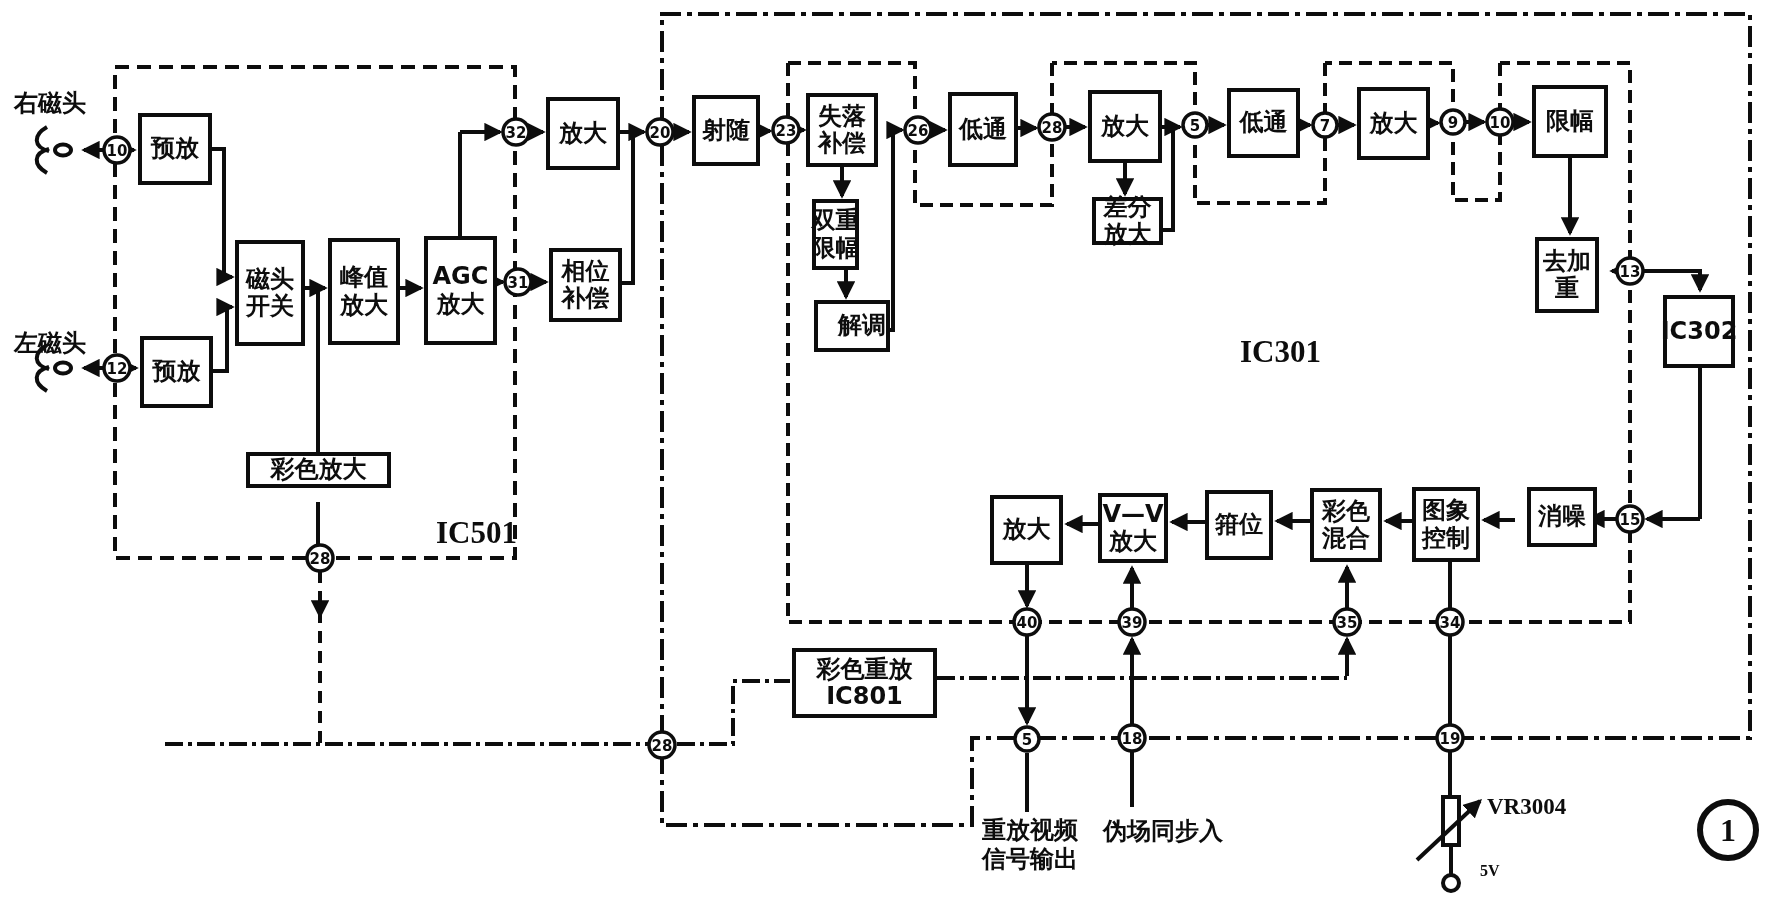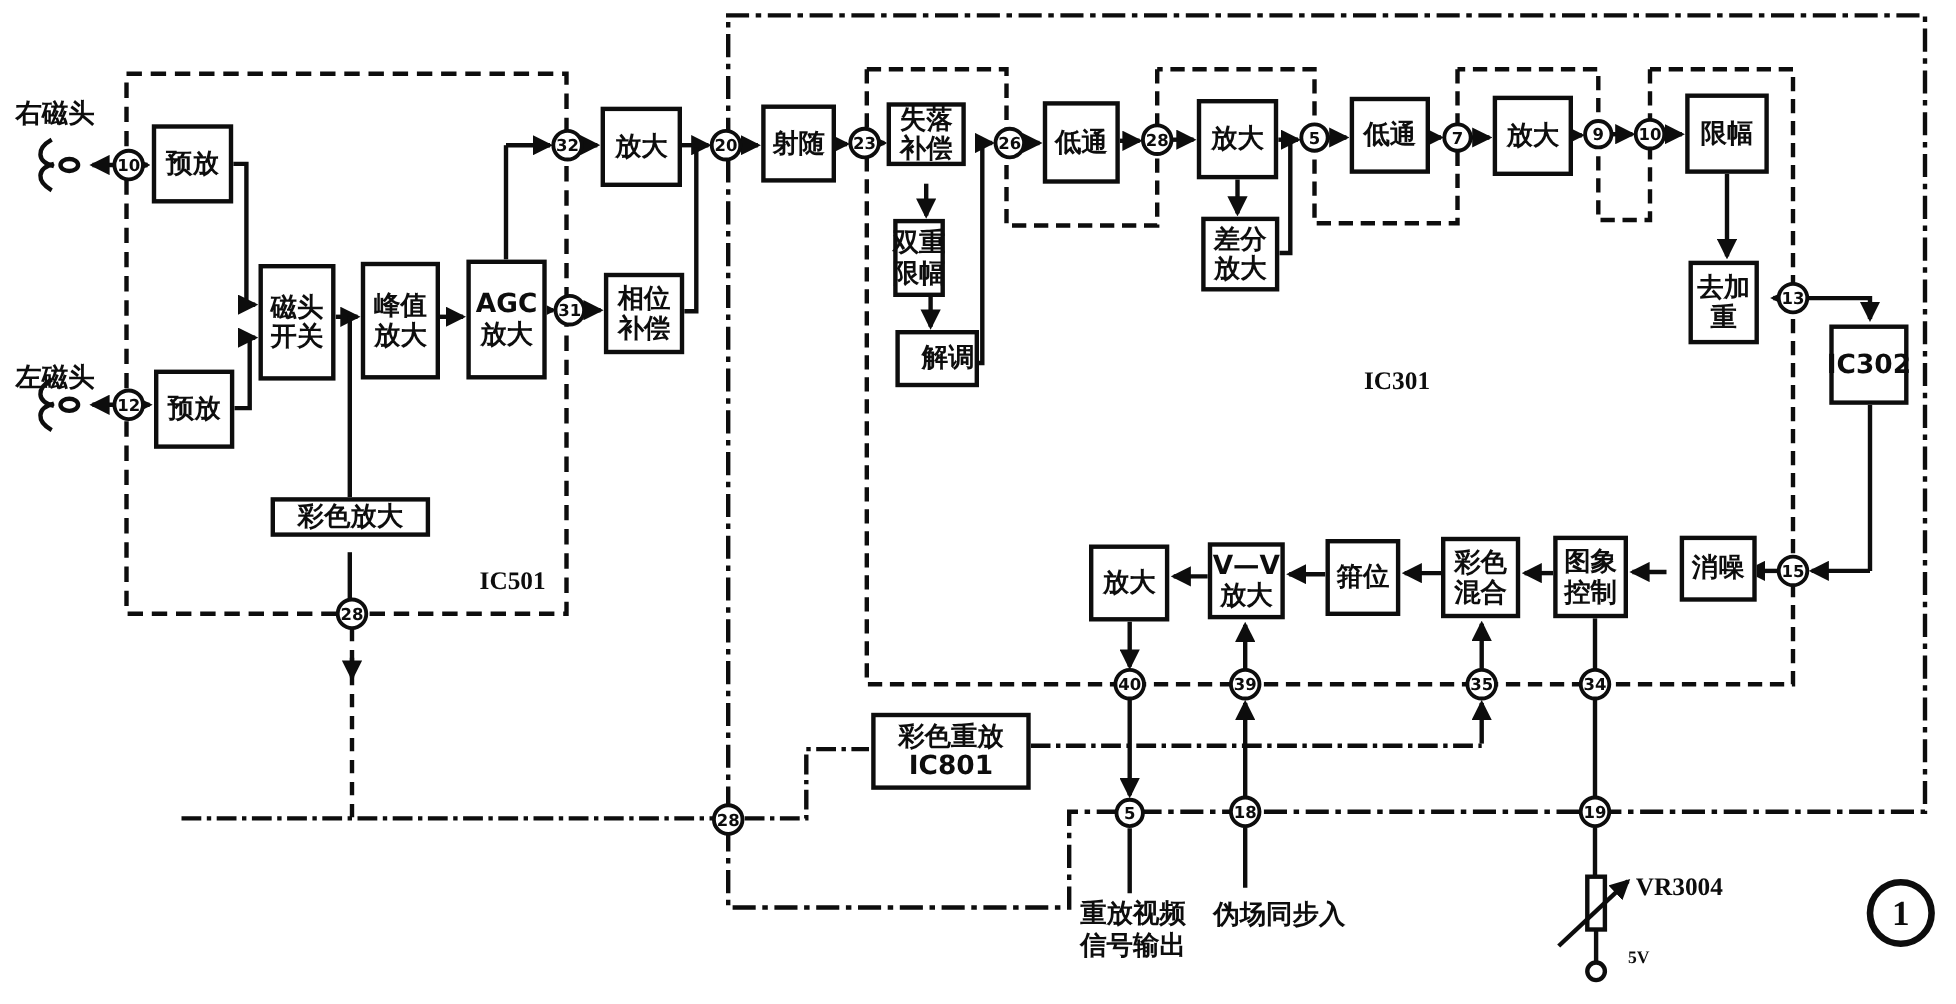"失落" div.blk { height: 58px -> 74px }
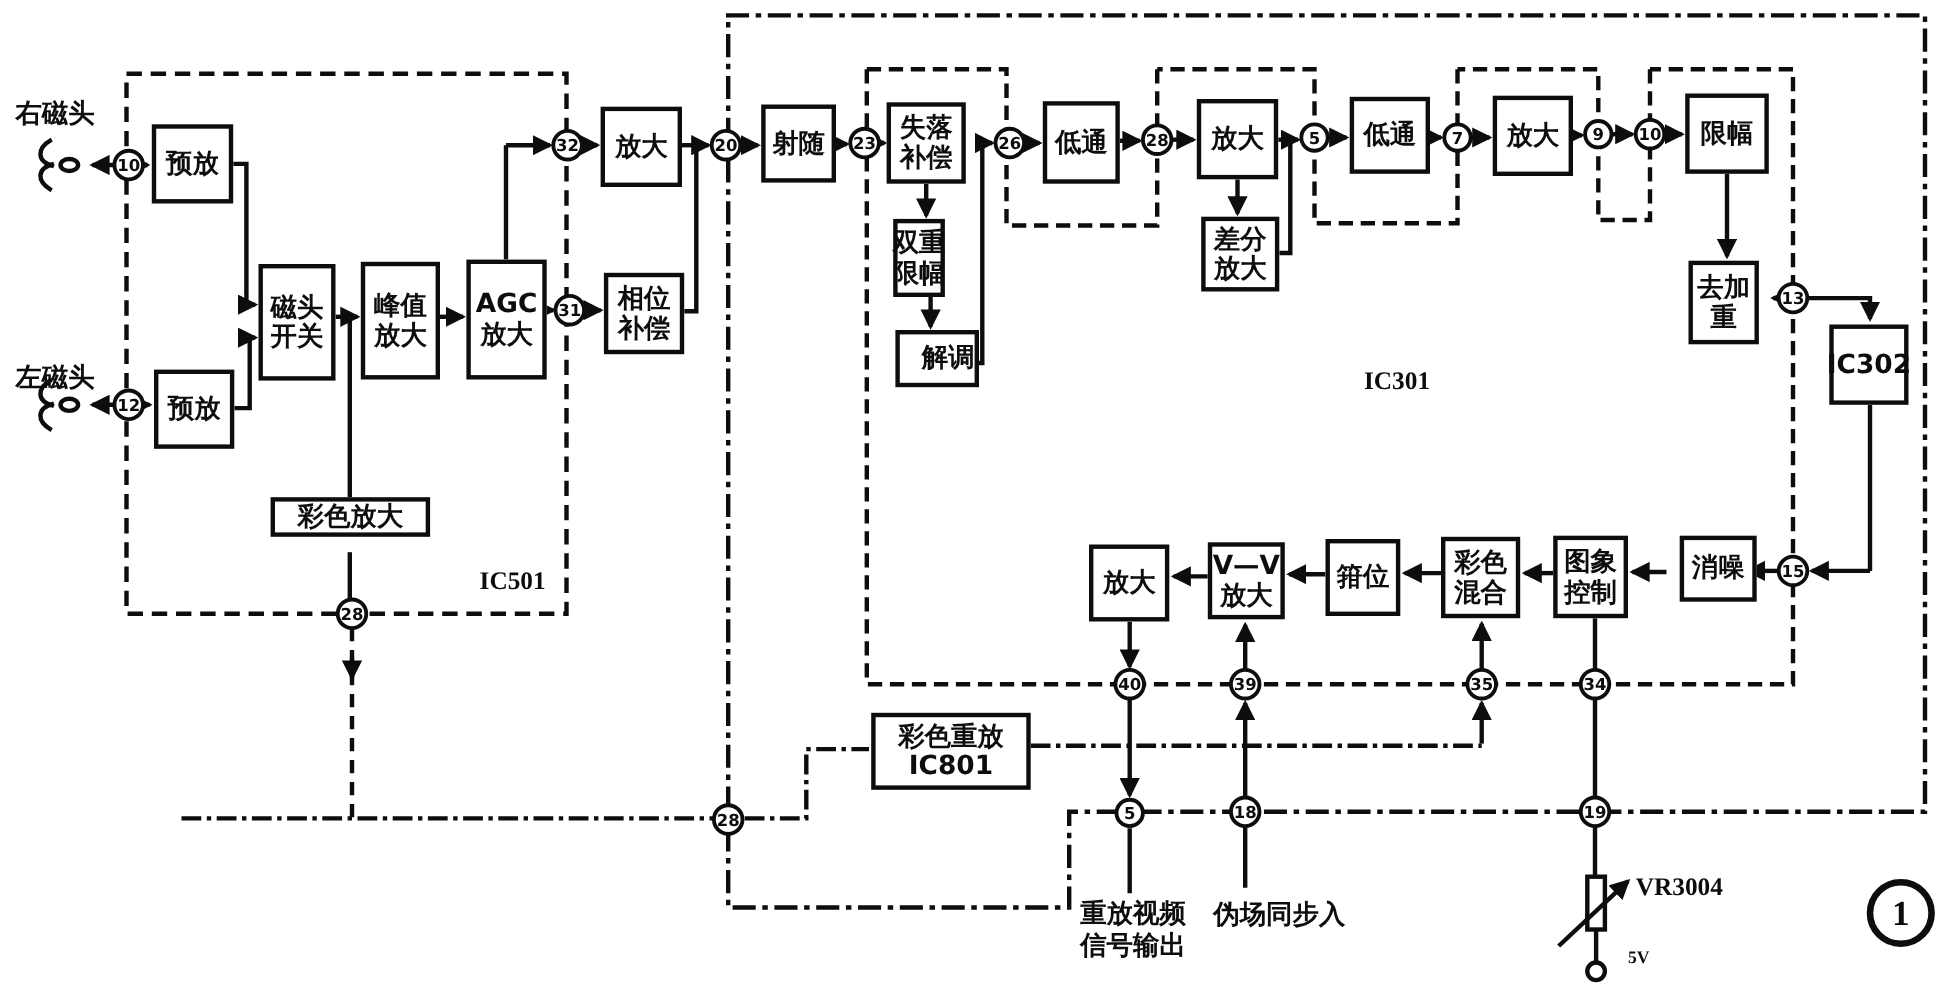"差分" div.blk { height: 68px -> 48px }
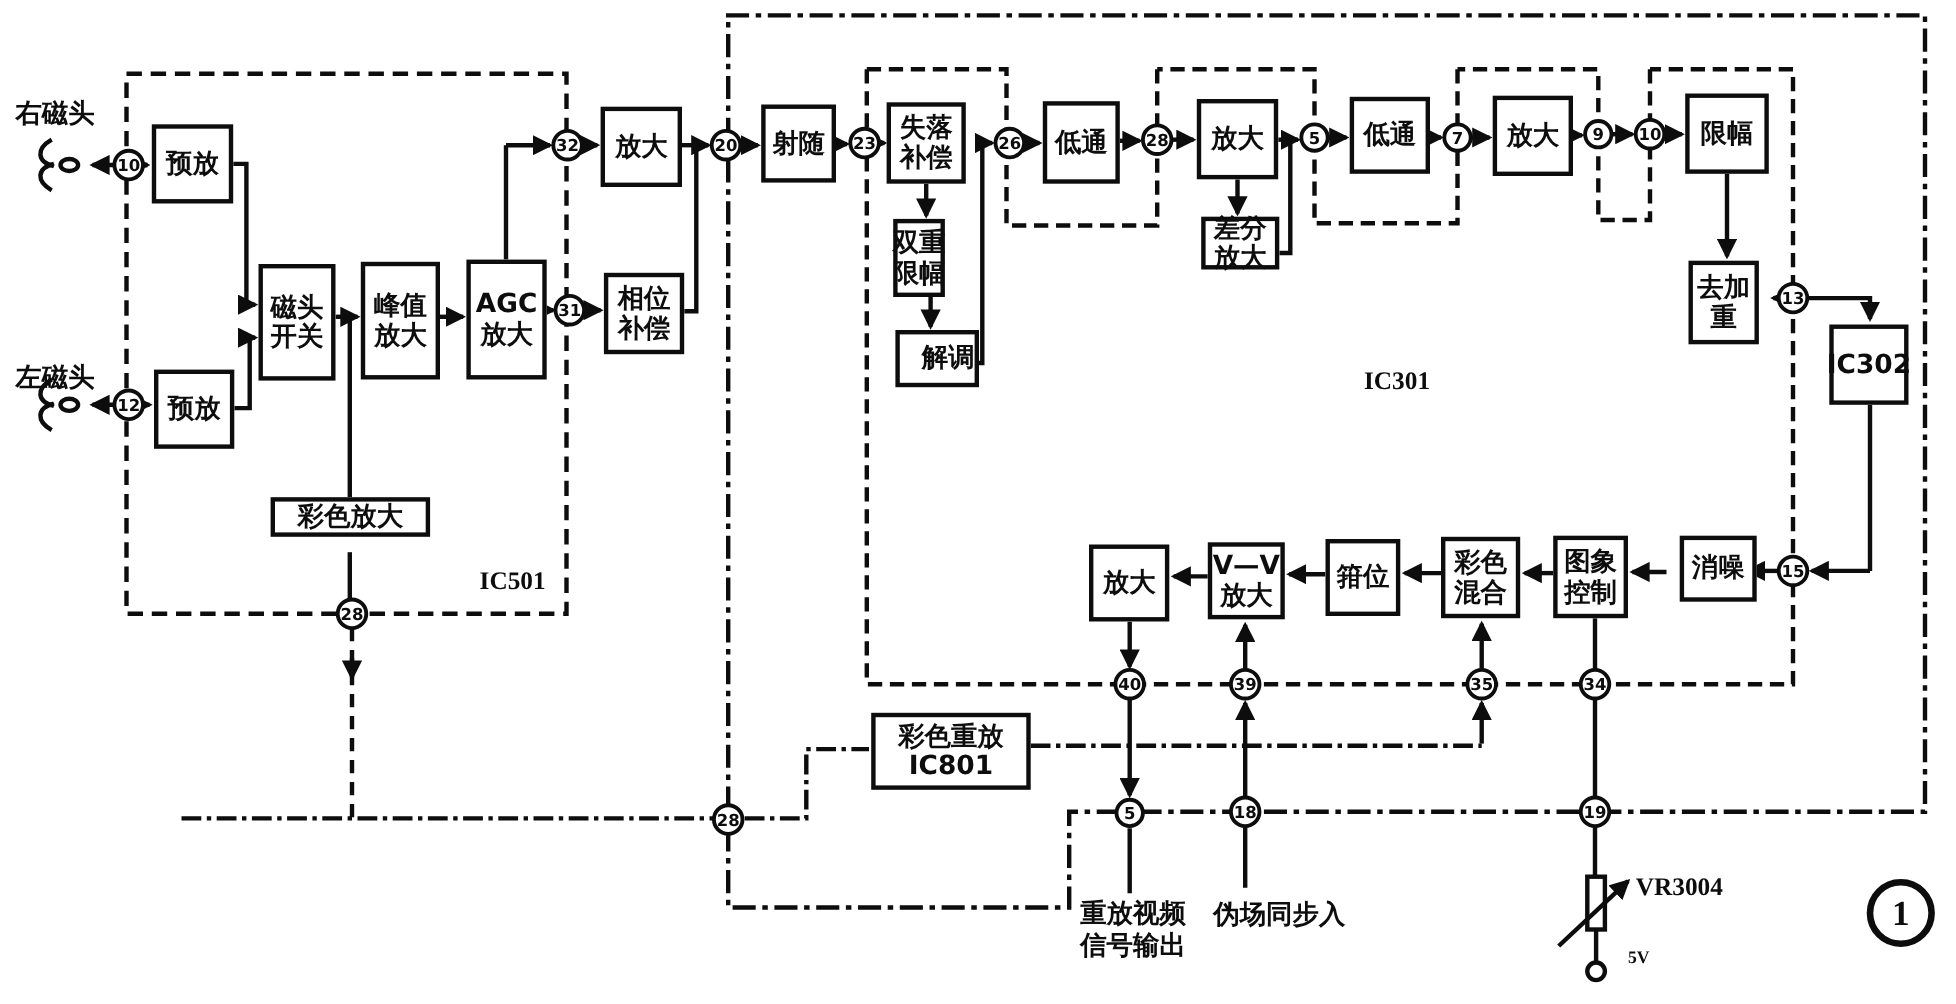"IC301" .serif { font-size: 23px -> 31px }
